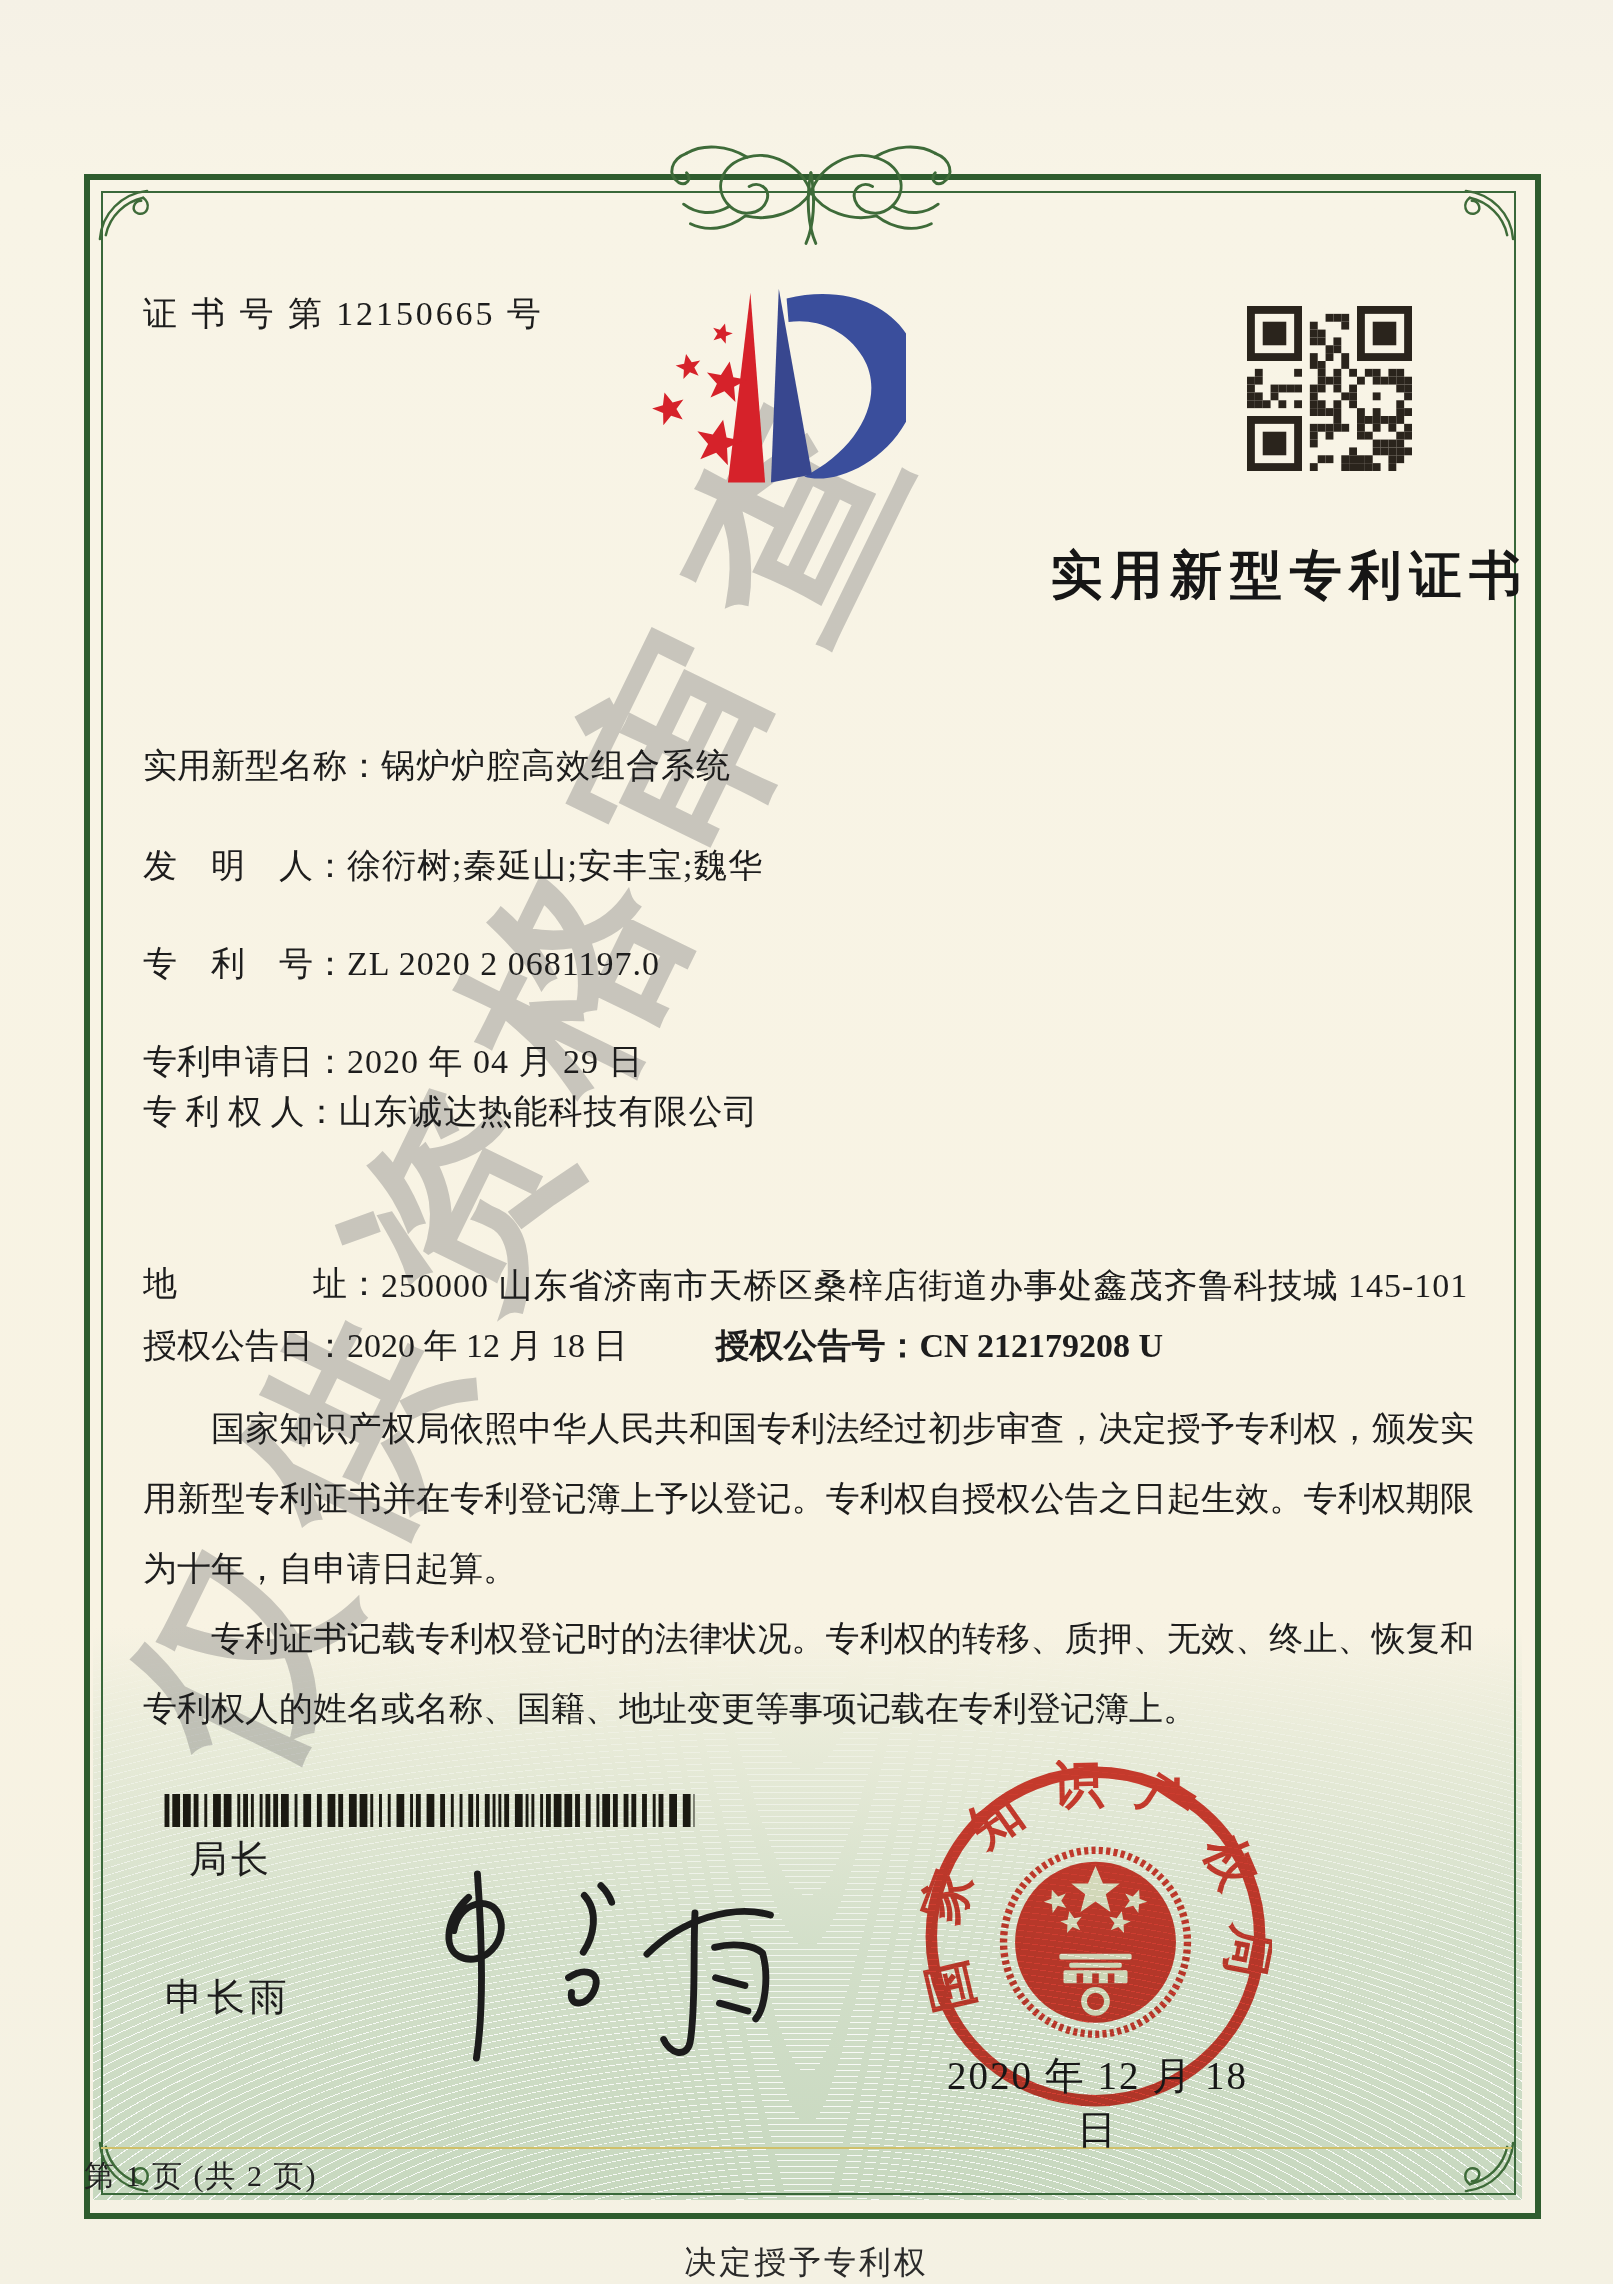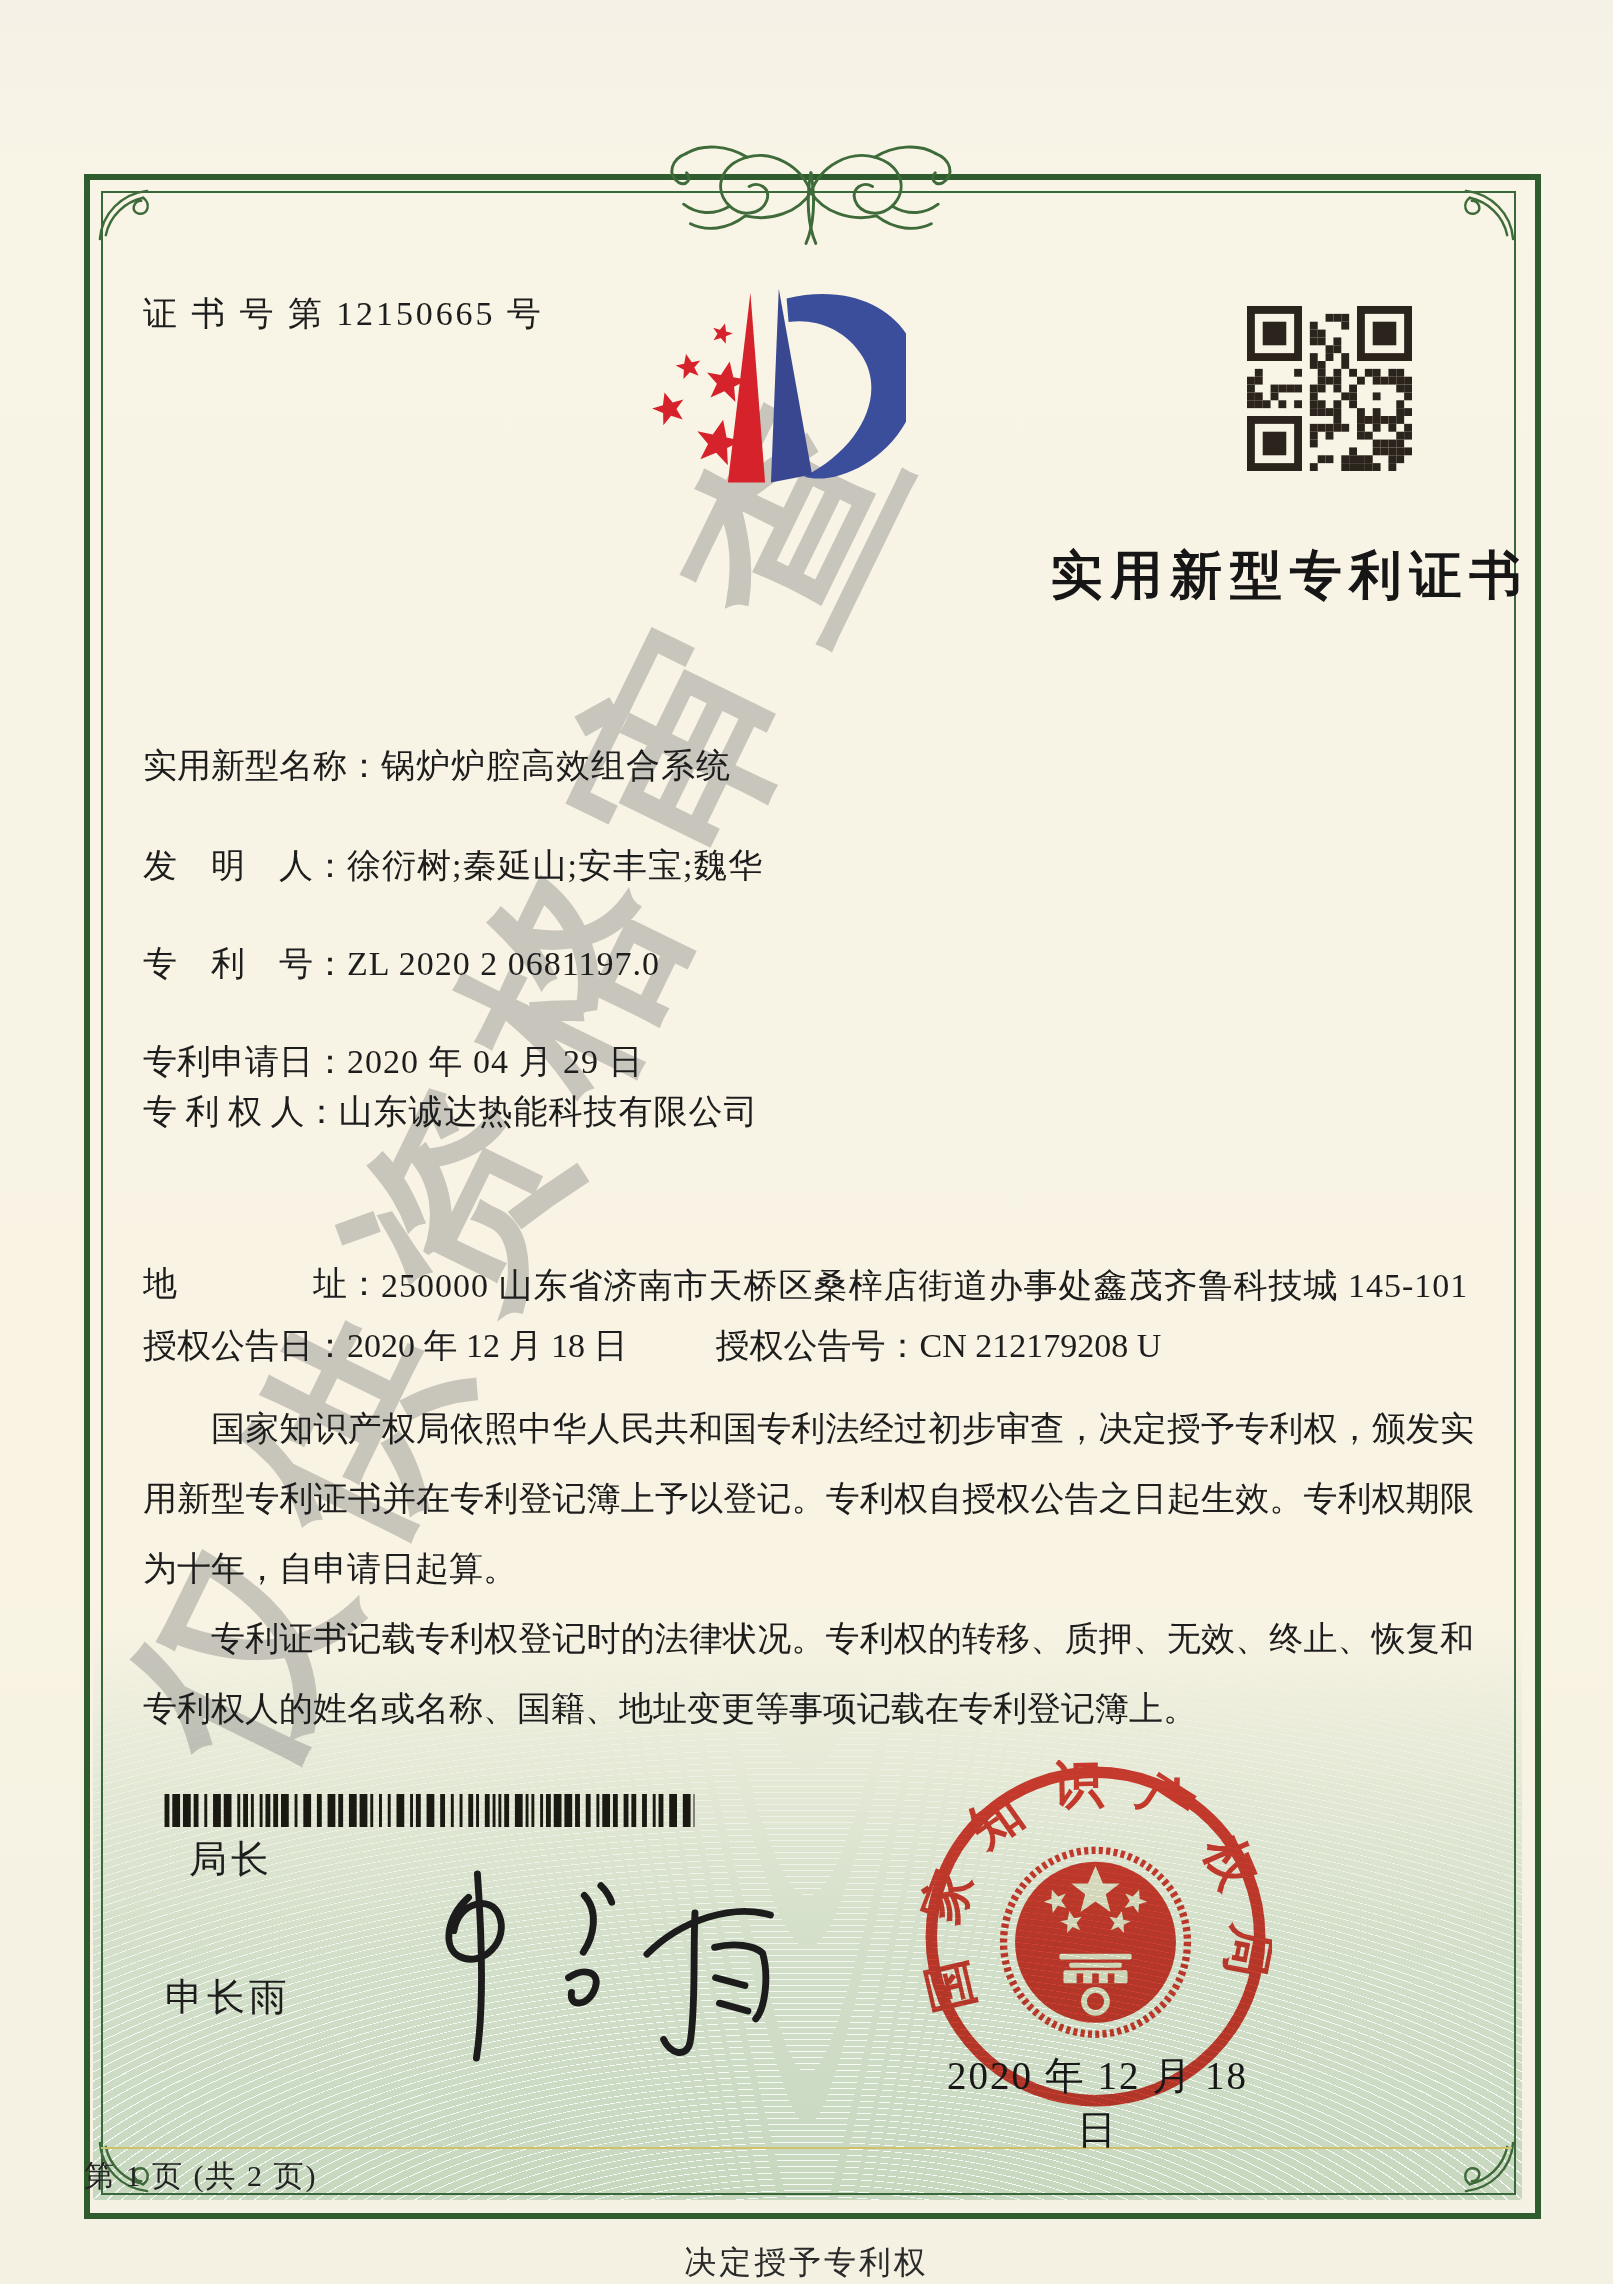"授权公告号：" .col-b { font-weight: none -> bold }
